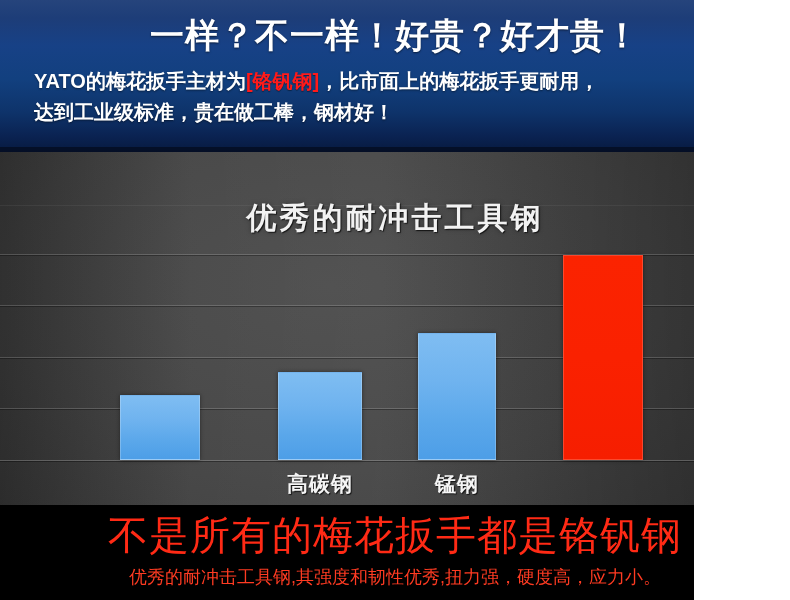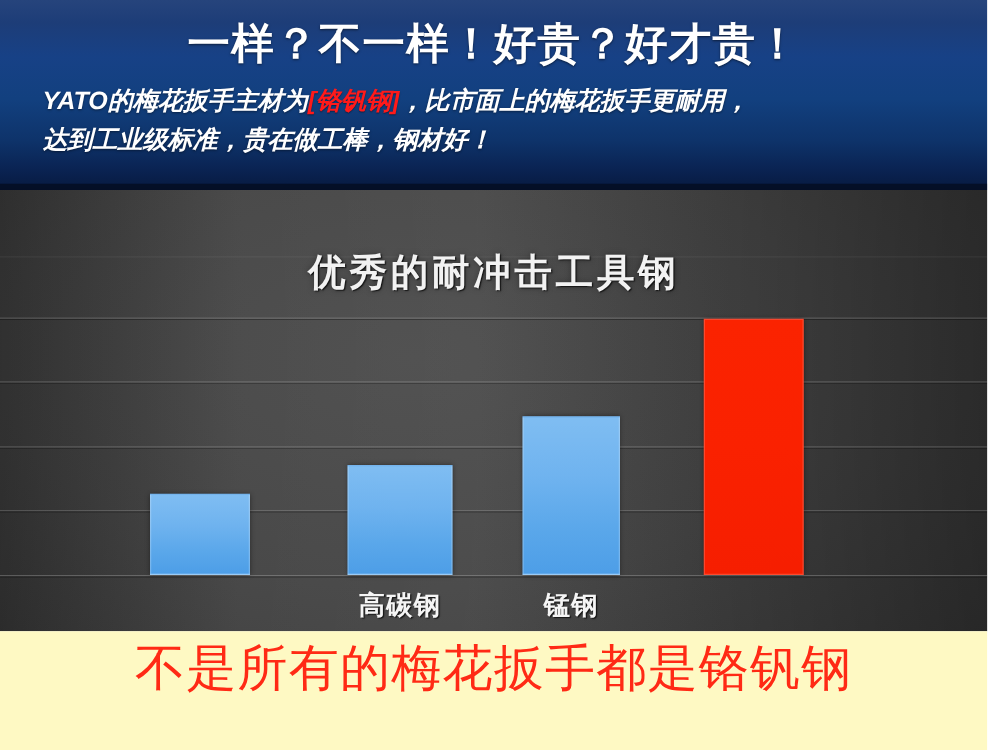"一样？不一样！好贵？好才贵！" .page { width: 790px -> 694px }
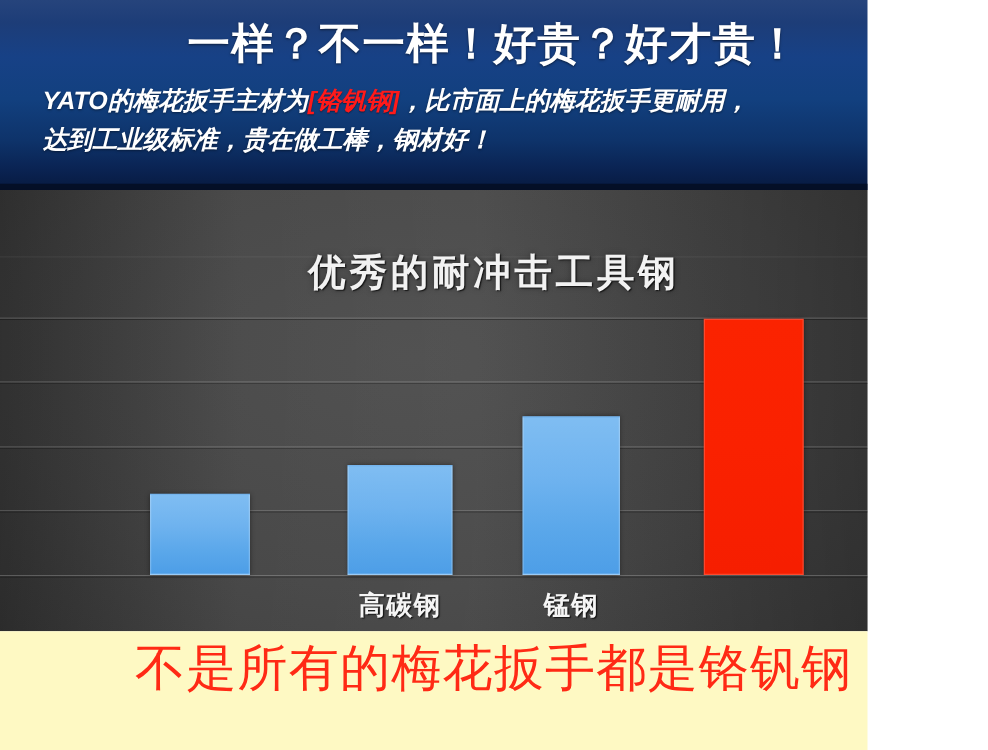"YATO的梅花扳手主材为[铬钒钢]，比市面上的梅花扳手更耐用，" .hero-body { font-style: italic -> none }
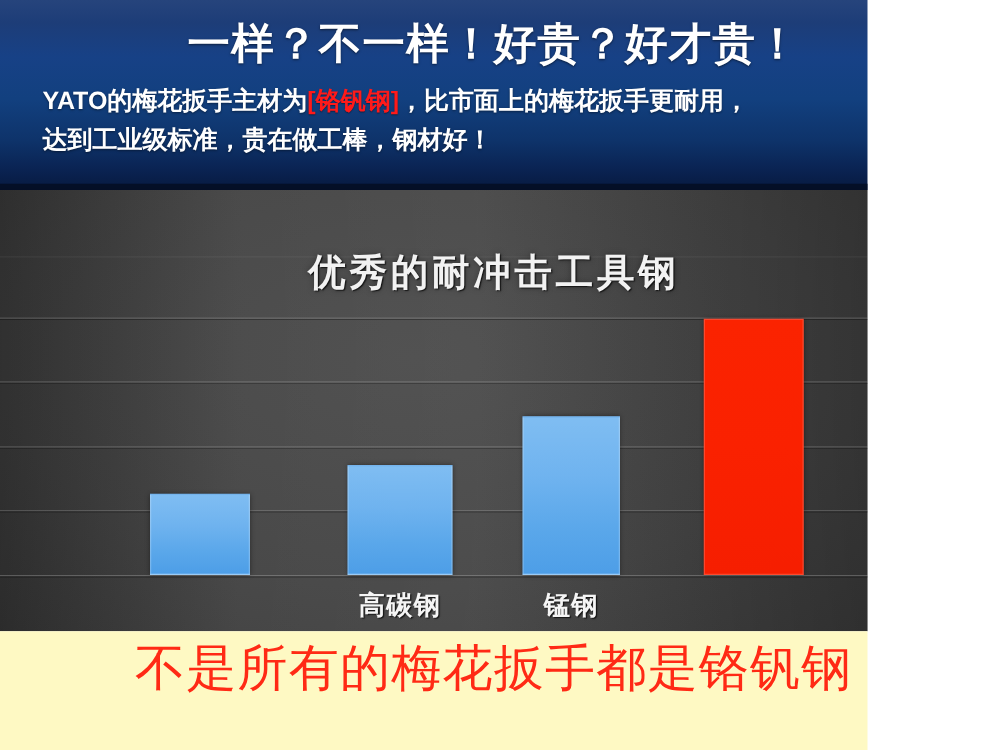"不是所有的梅花扳手都是铬钒钢" .footer { background: #fef9c3 -> #000000 }
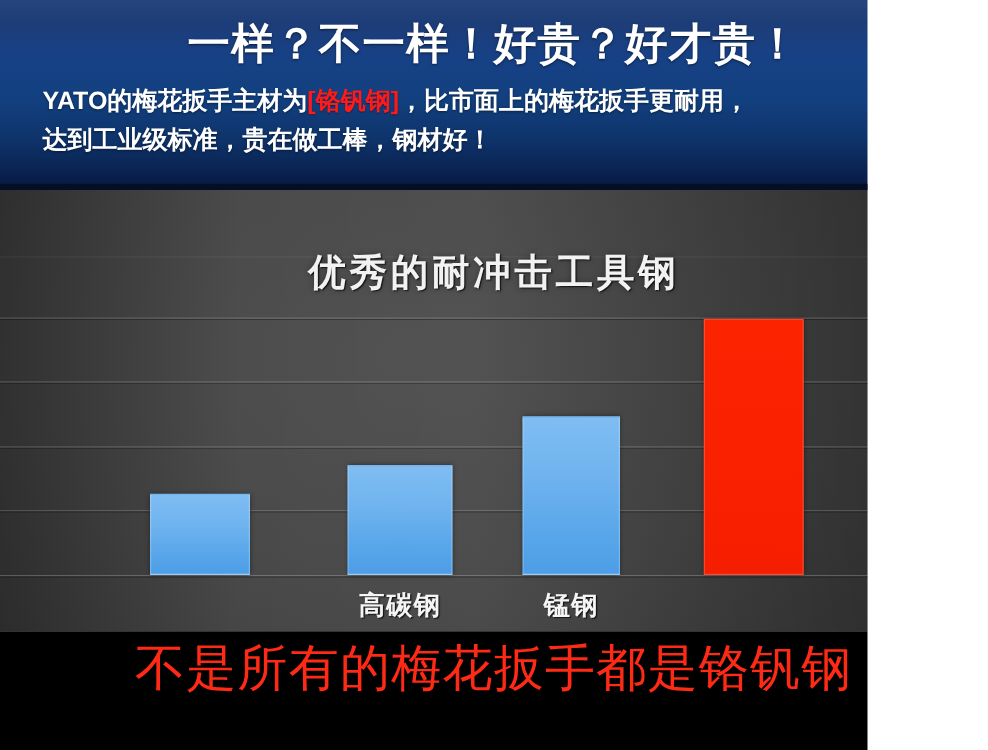"优秀的耐冲击工具钢,其强度和韧性优秀,扭力强，硬度高，应力小。" div.footer-sub { html: none -> <div>优秀的耐冲击工具钢,其强度和韧性优秀,扭力强，硬度高，应力小。</div> }
